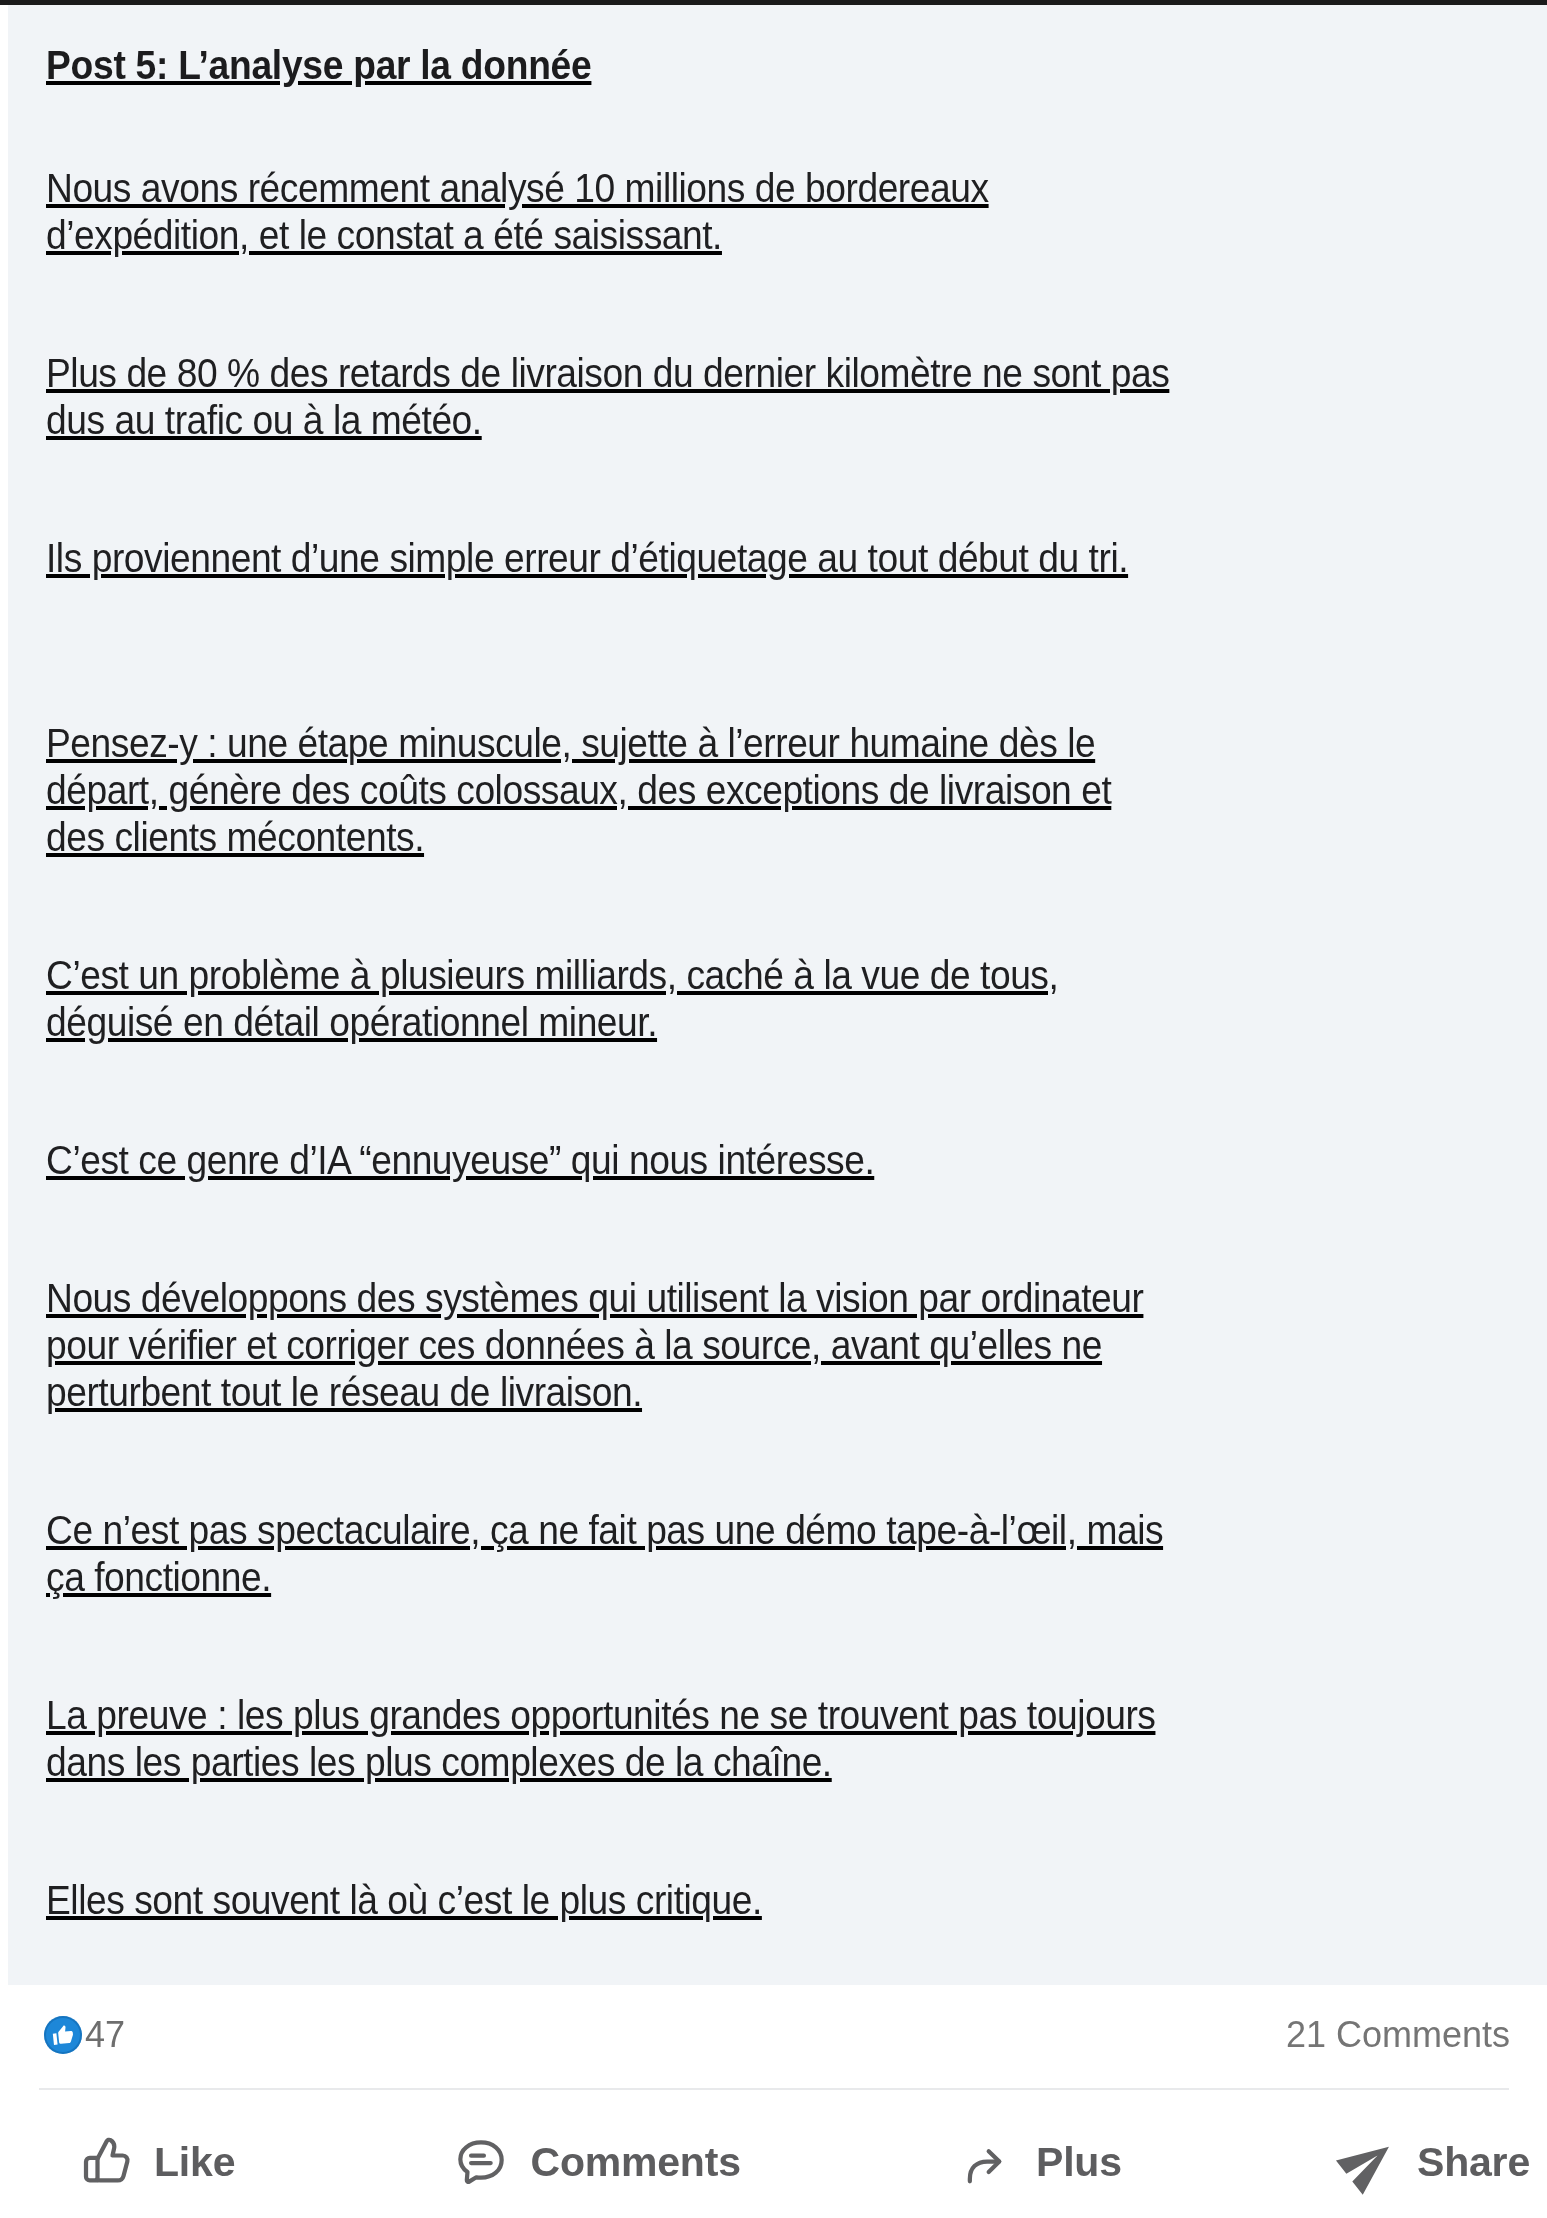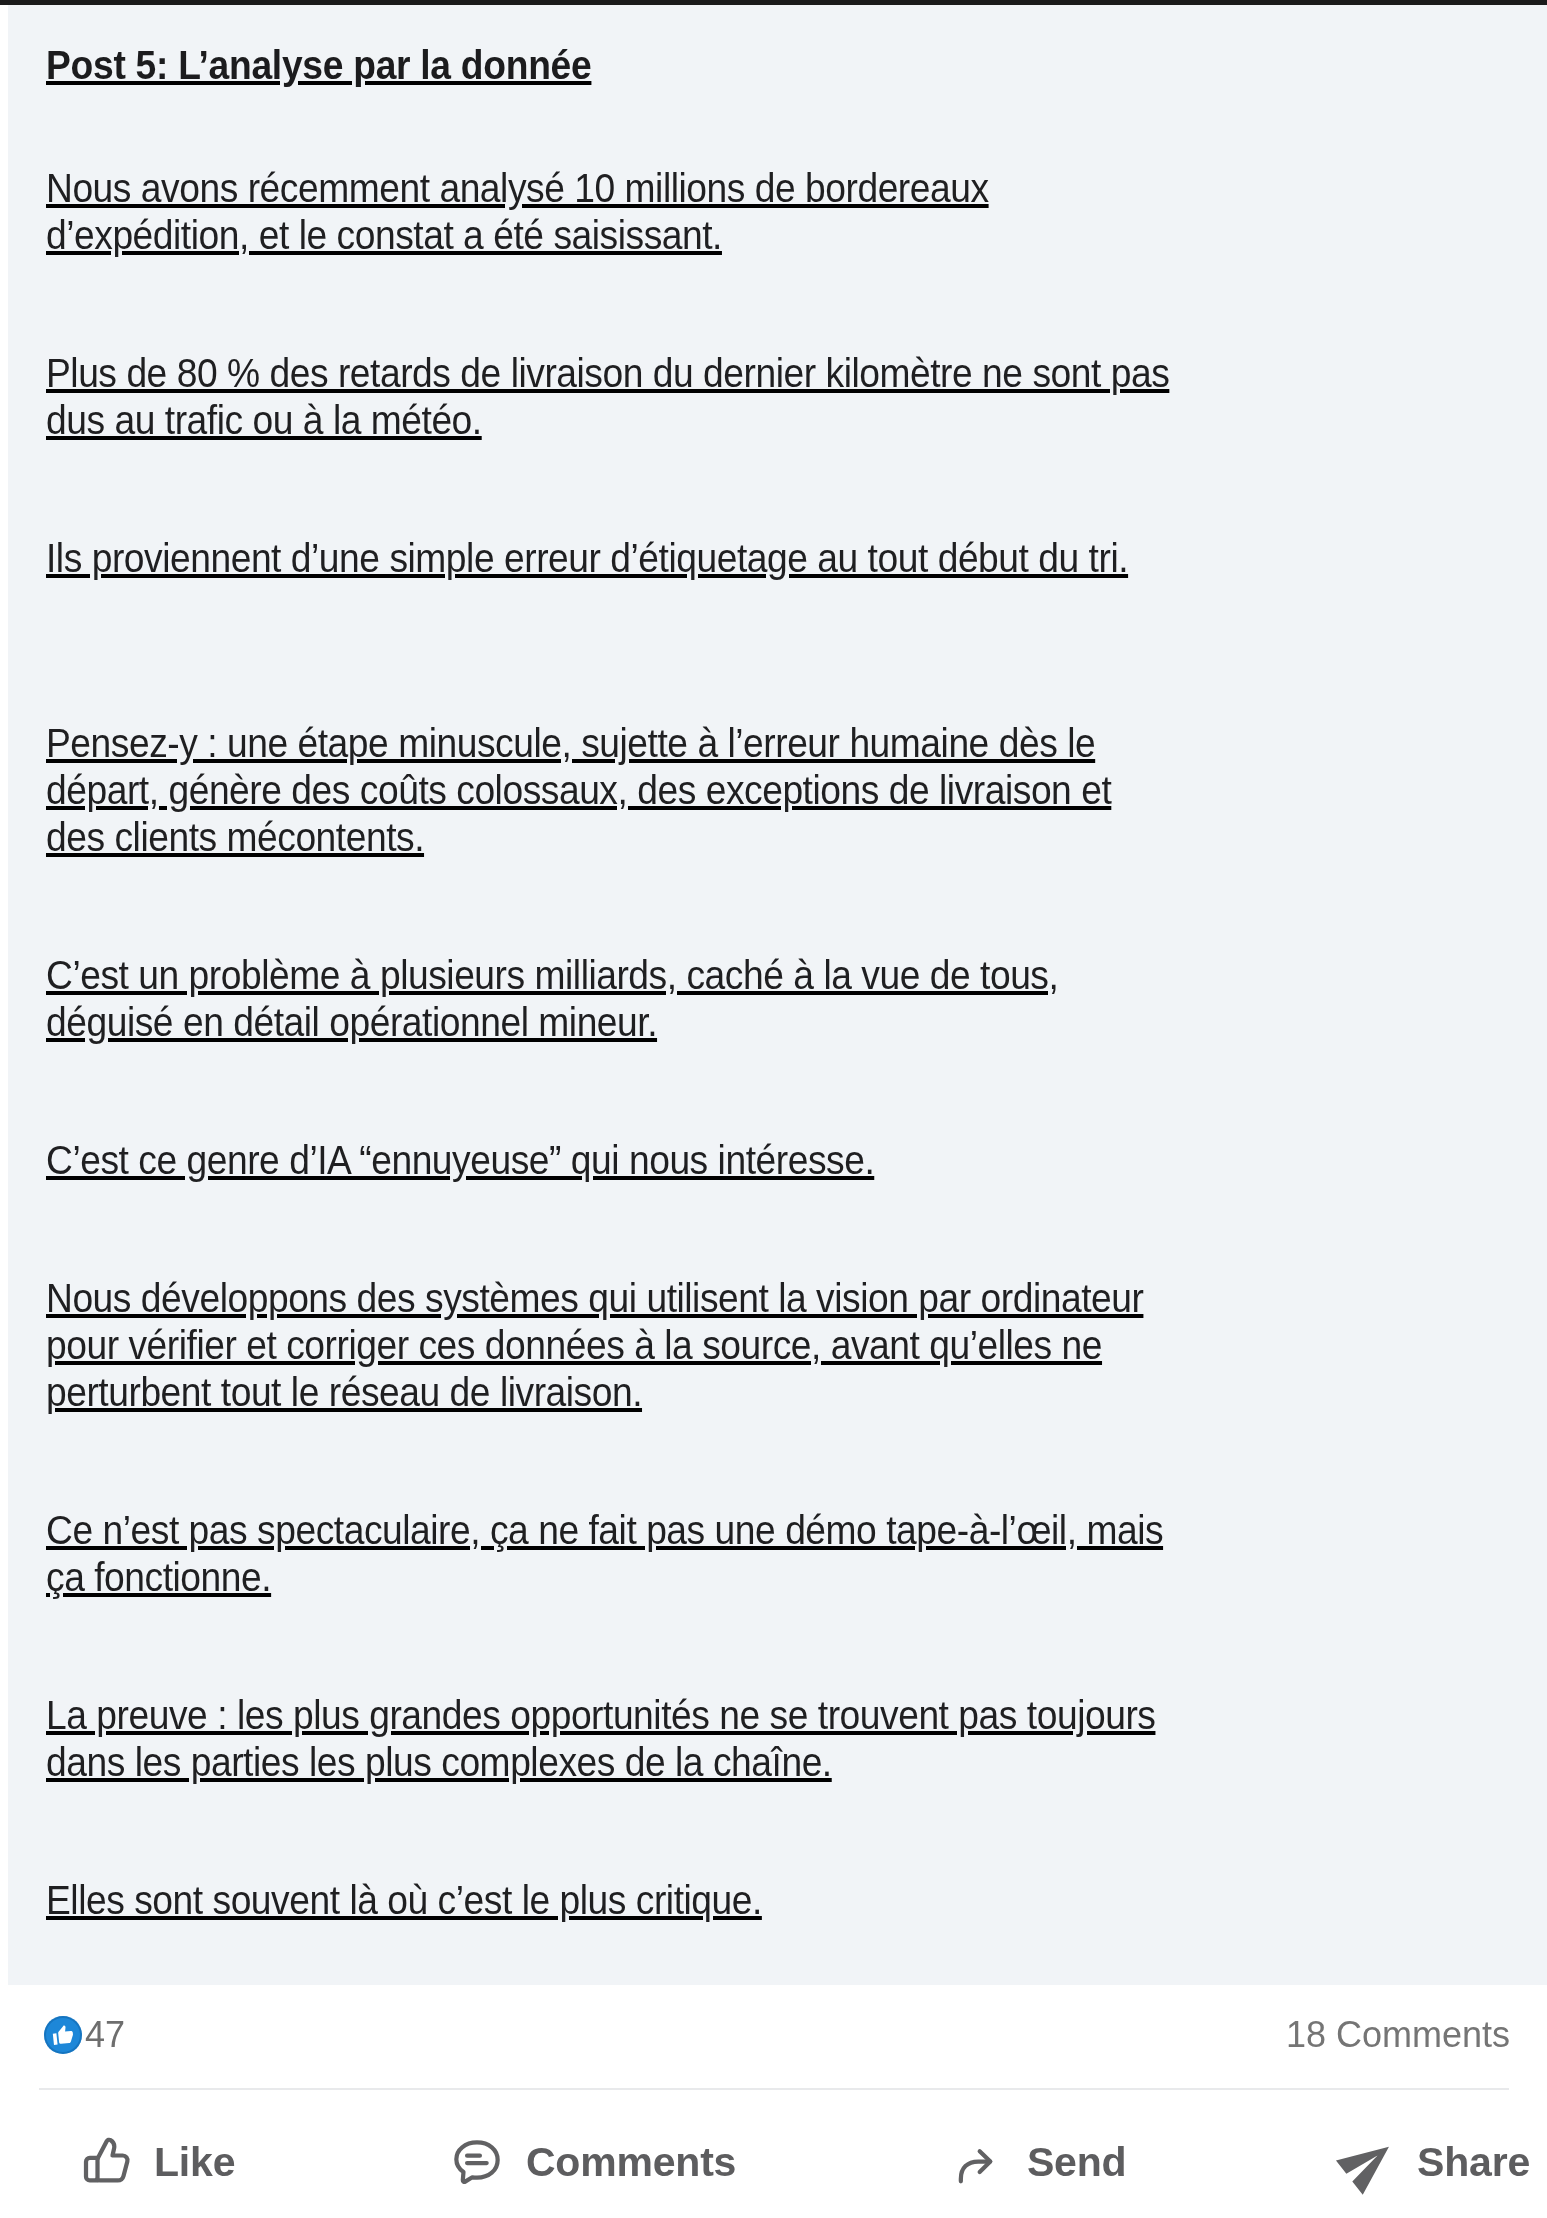"18 Comments" span.comments-count { text: 18 -> 21 }
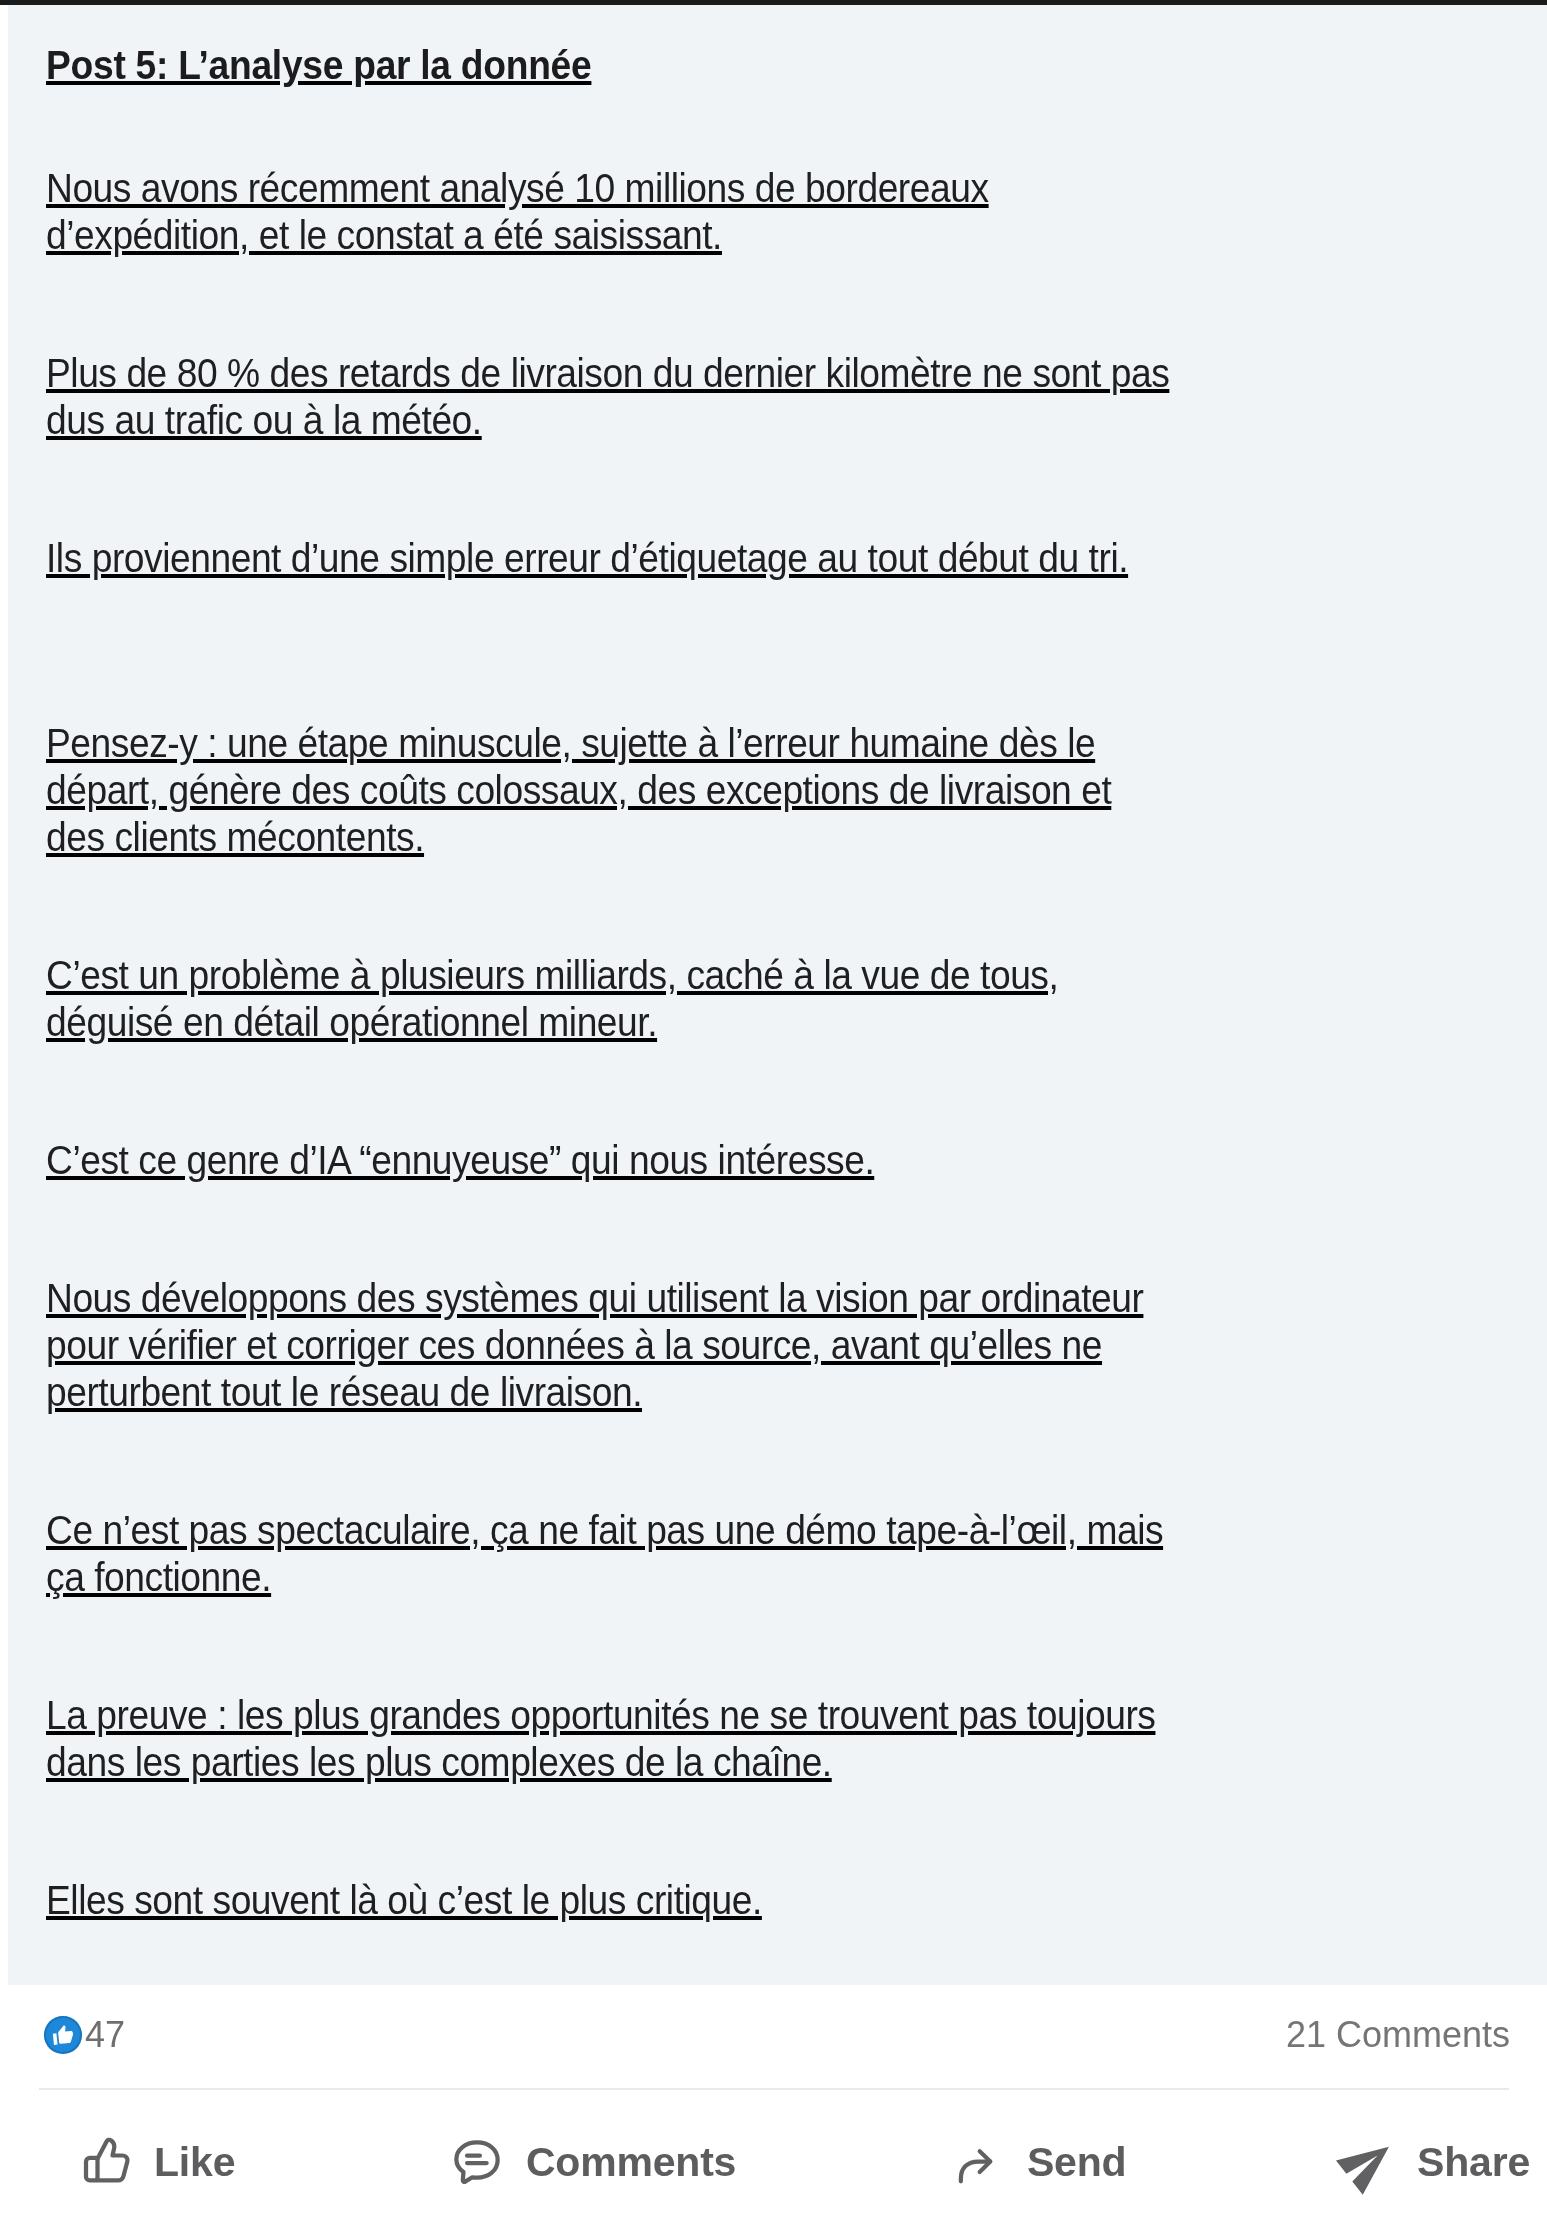"Send" span.action-label { text: Send -> Plus }
